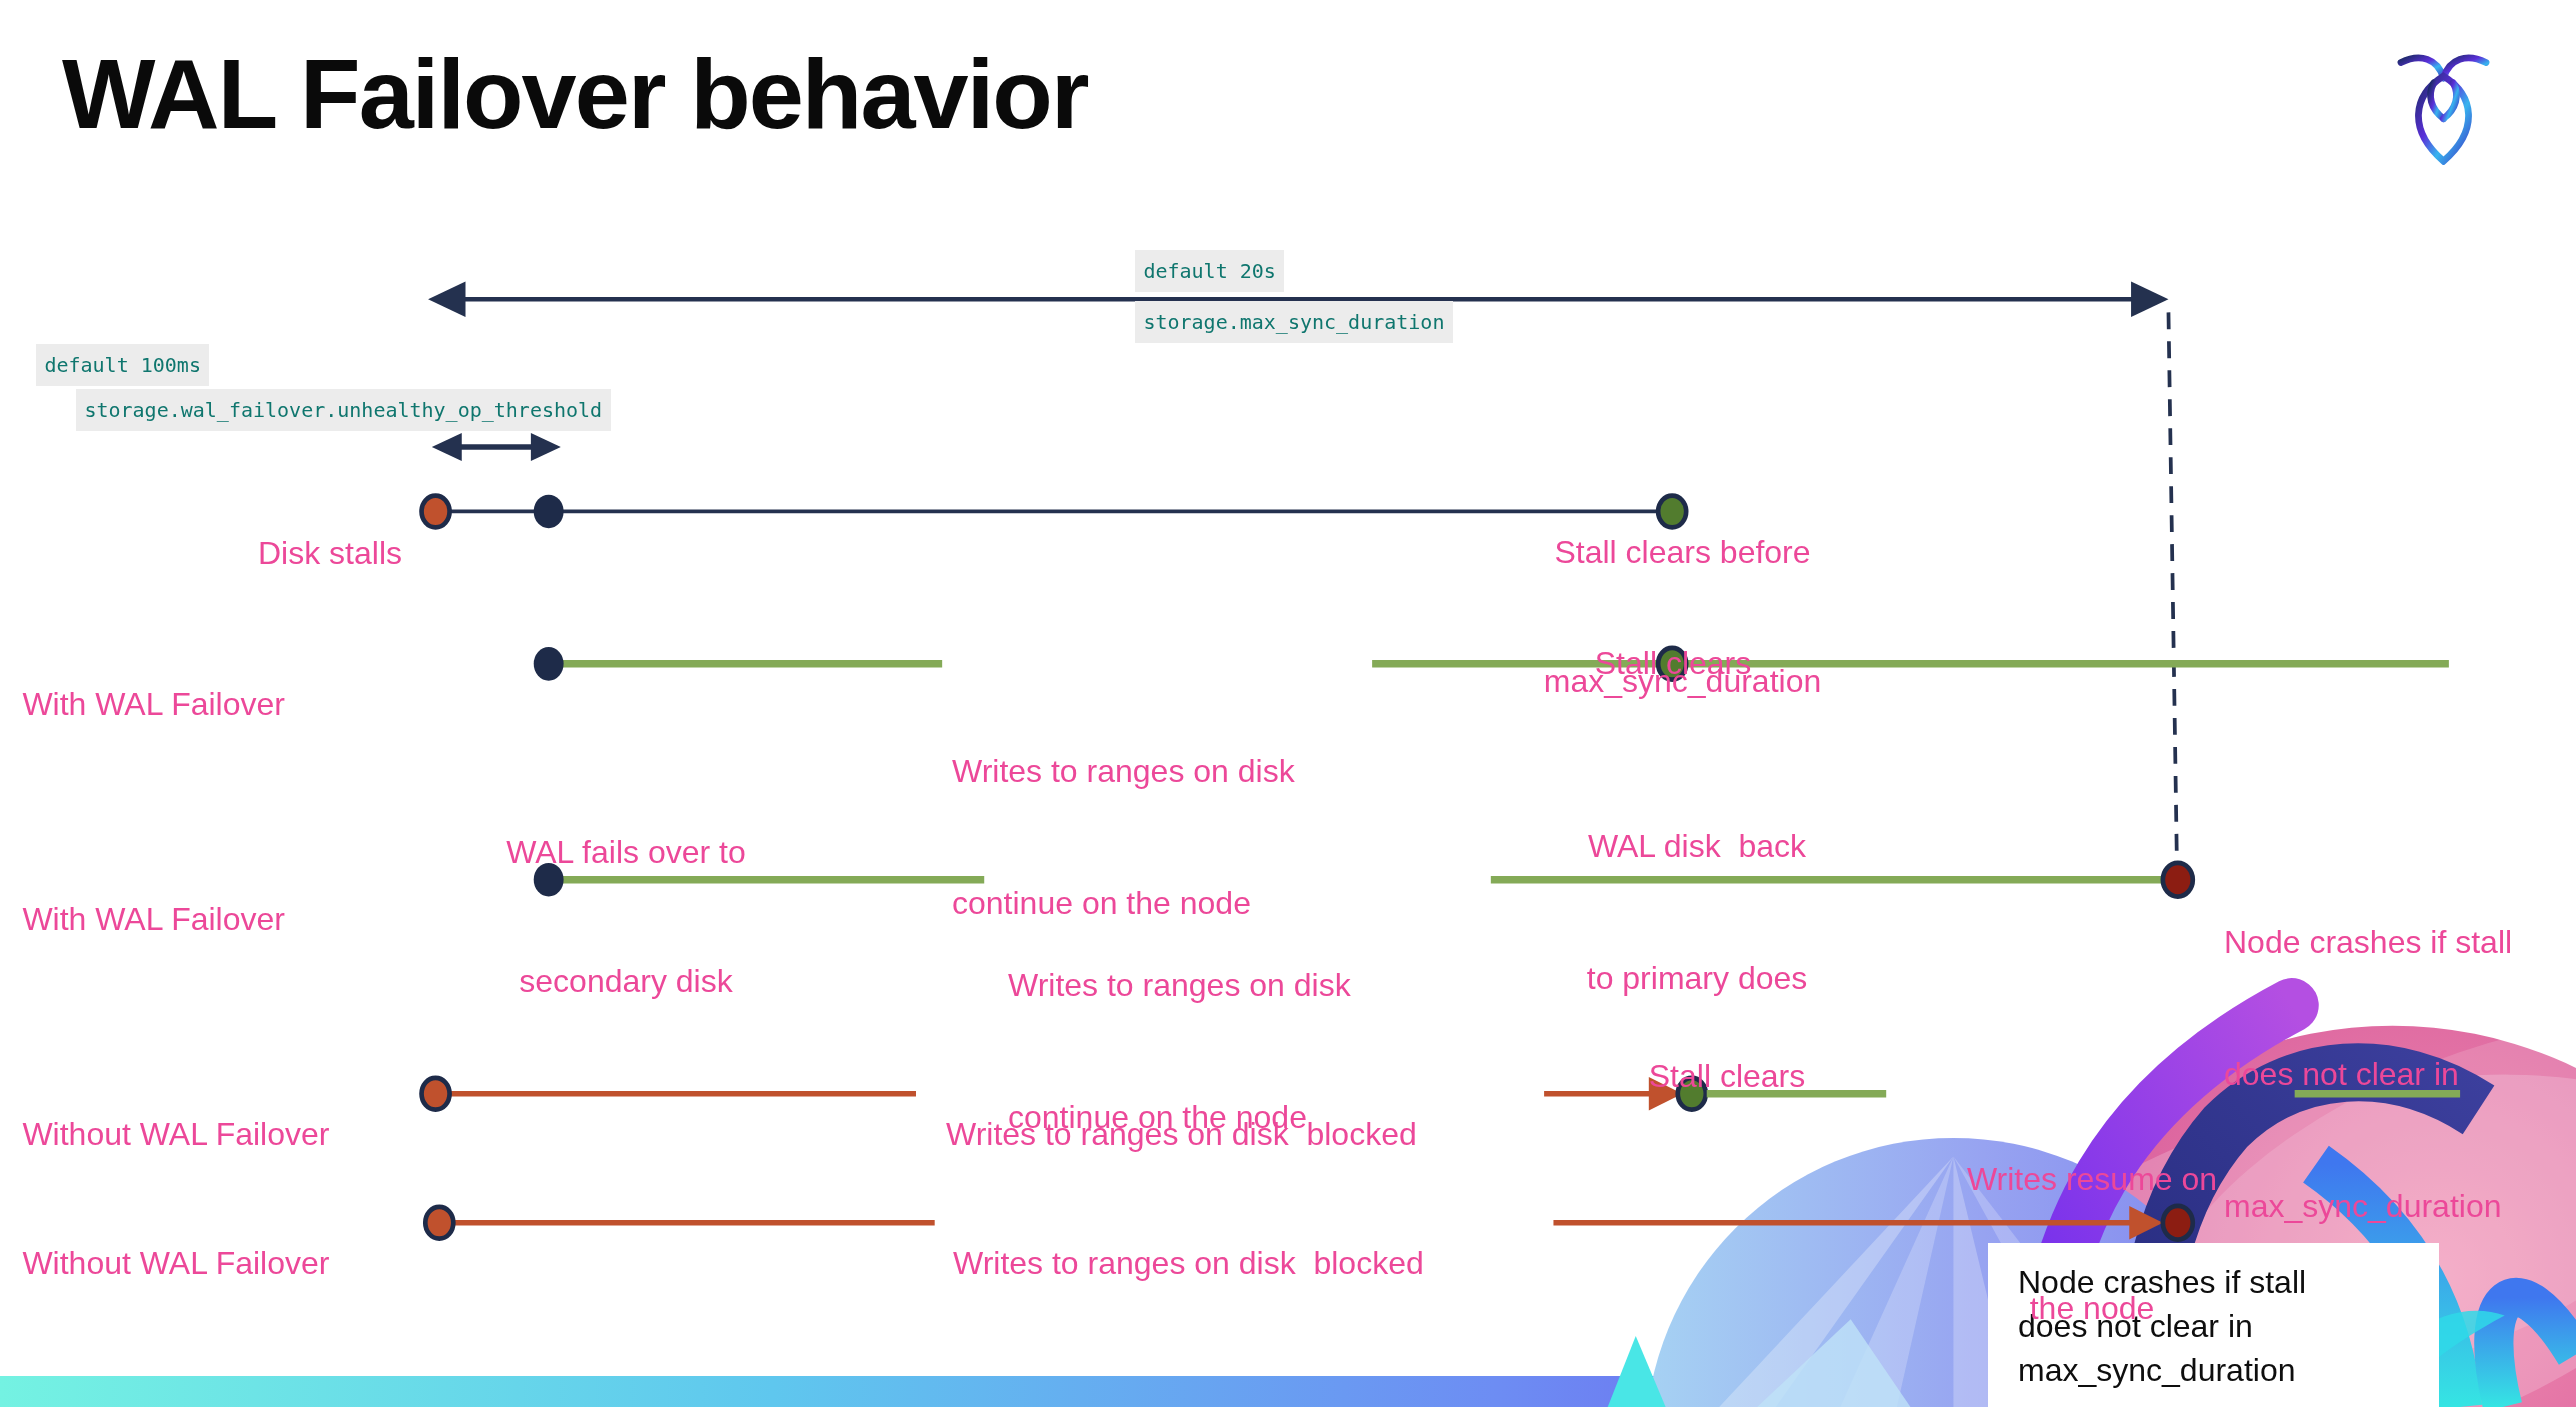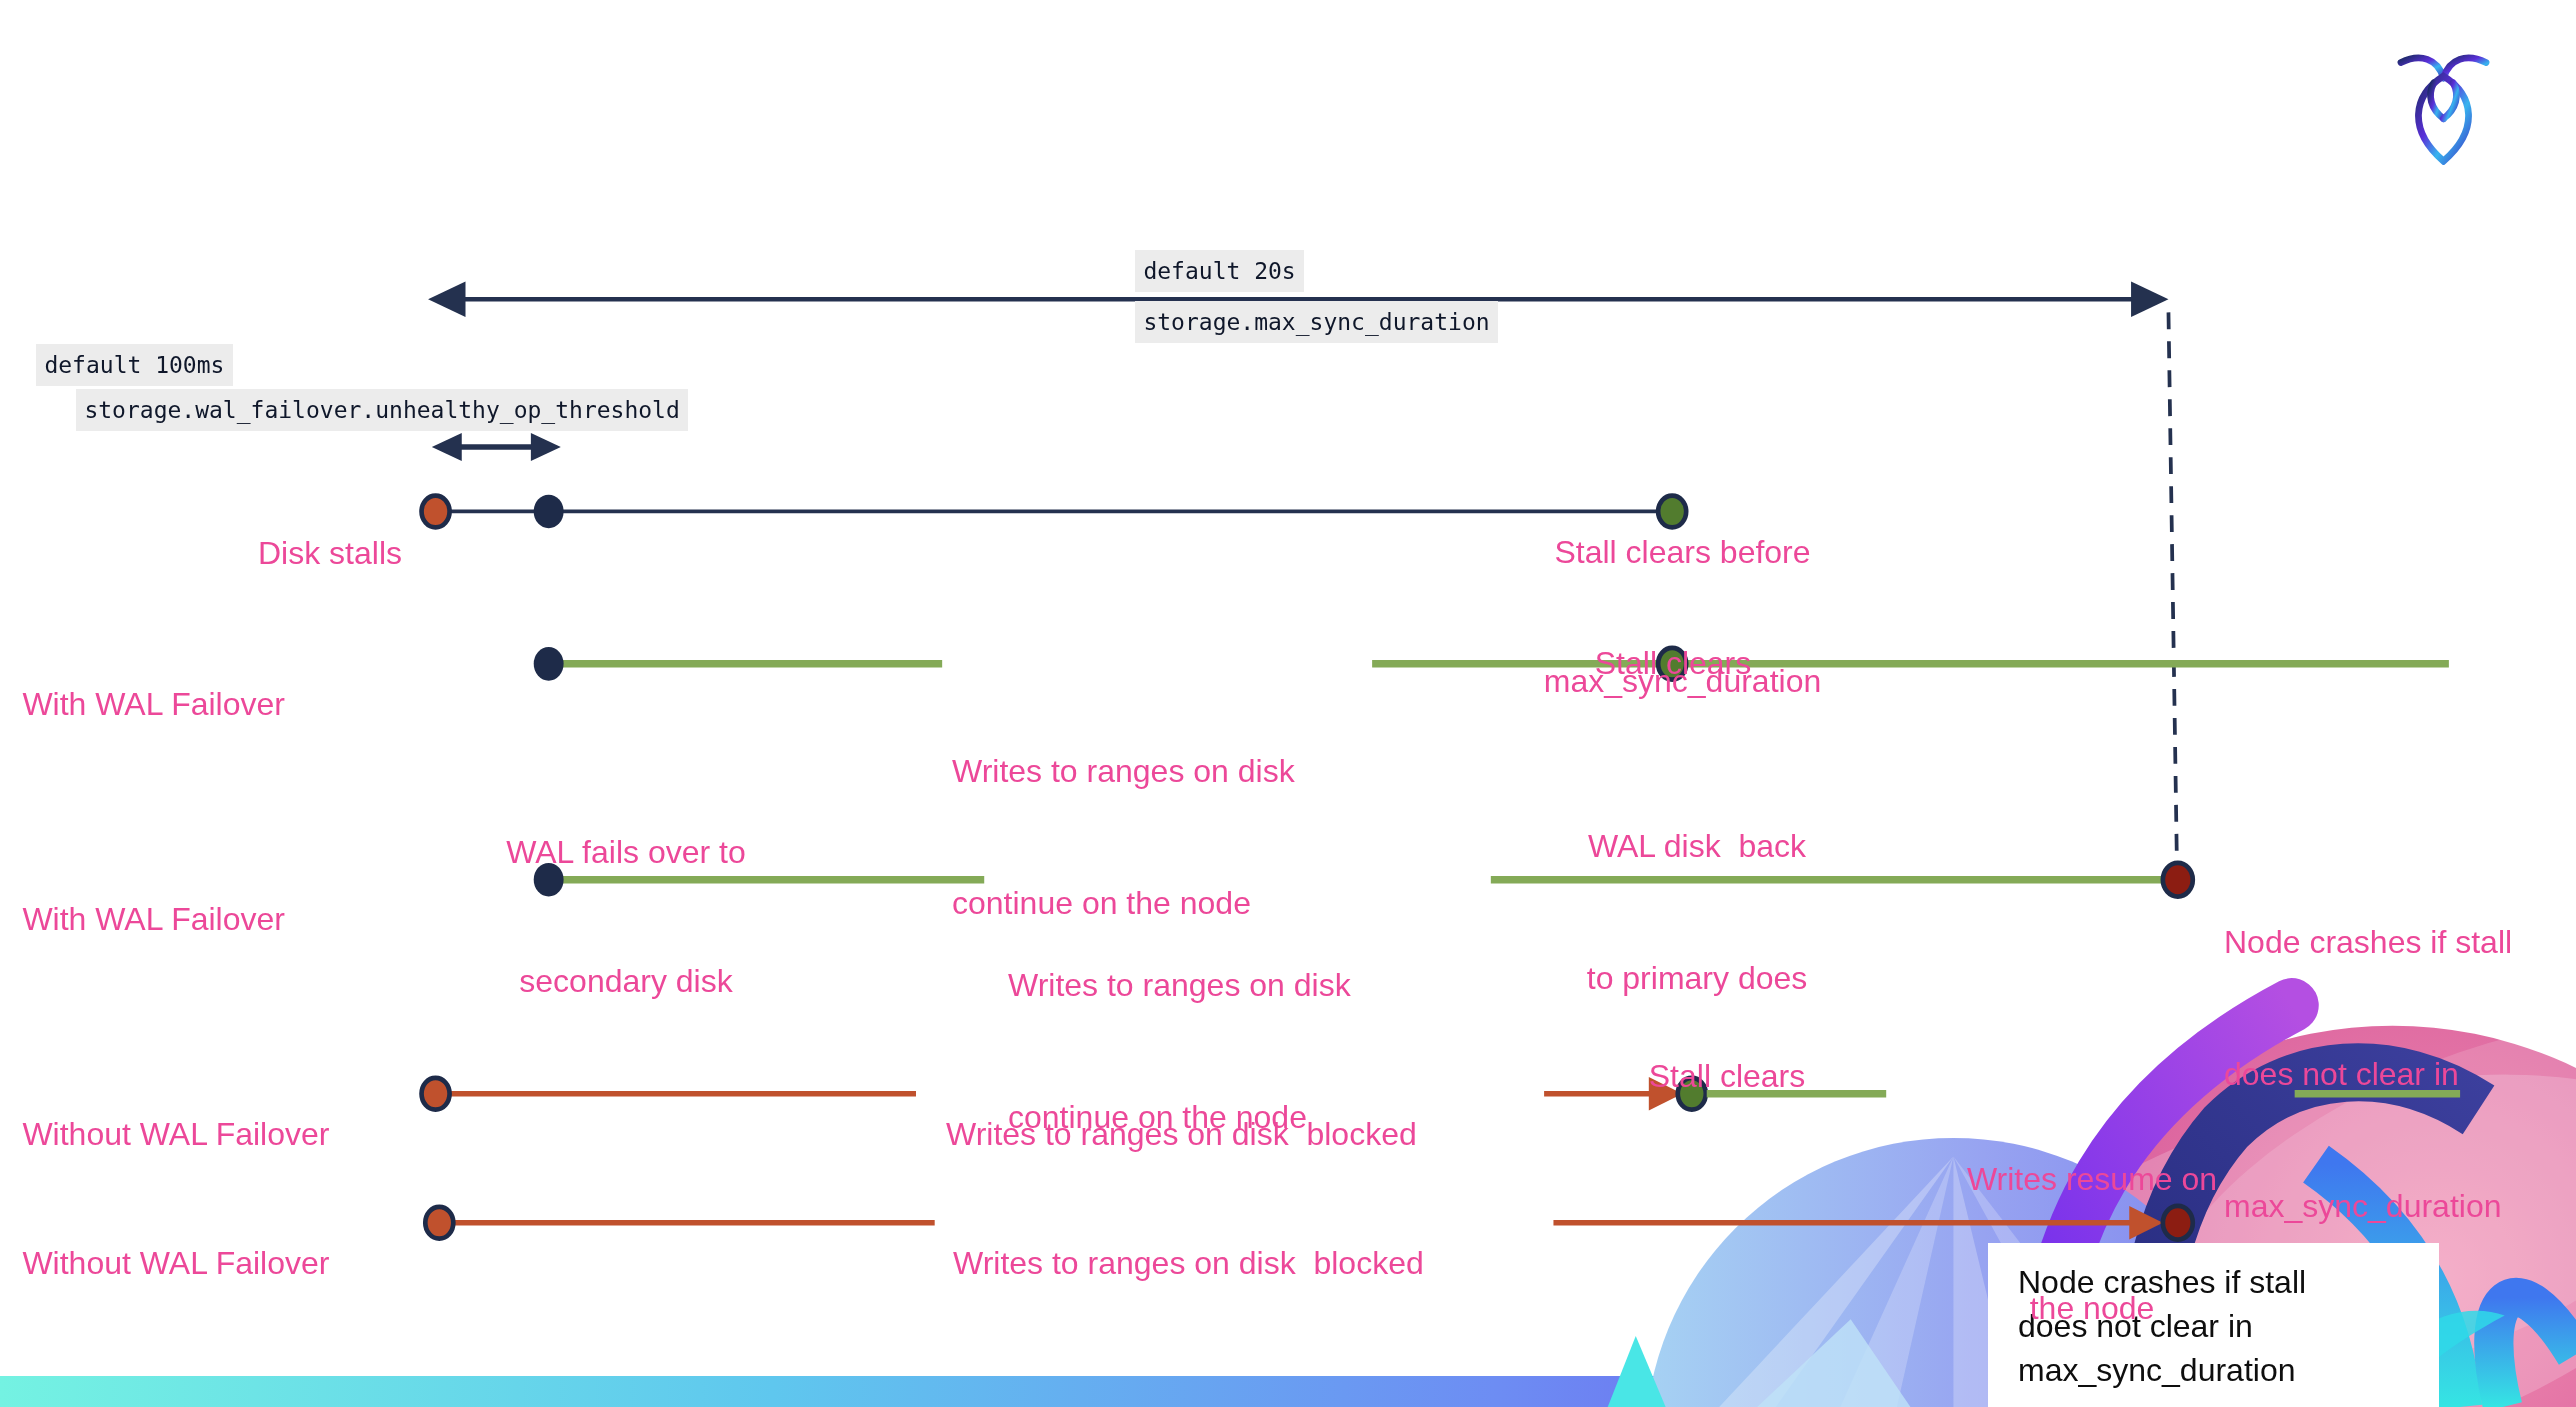"WAL Failover behavior" div.title { html: none -> <div>WAL Failover behavior</div> }
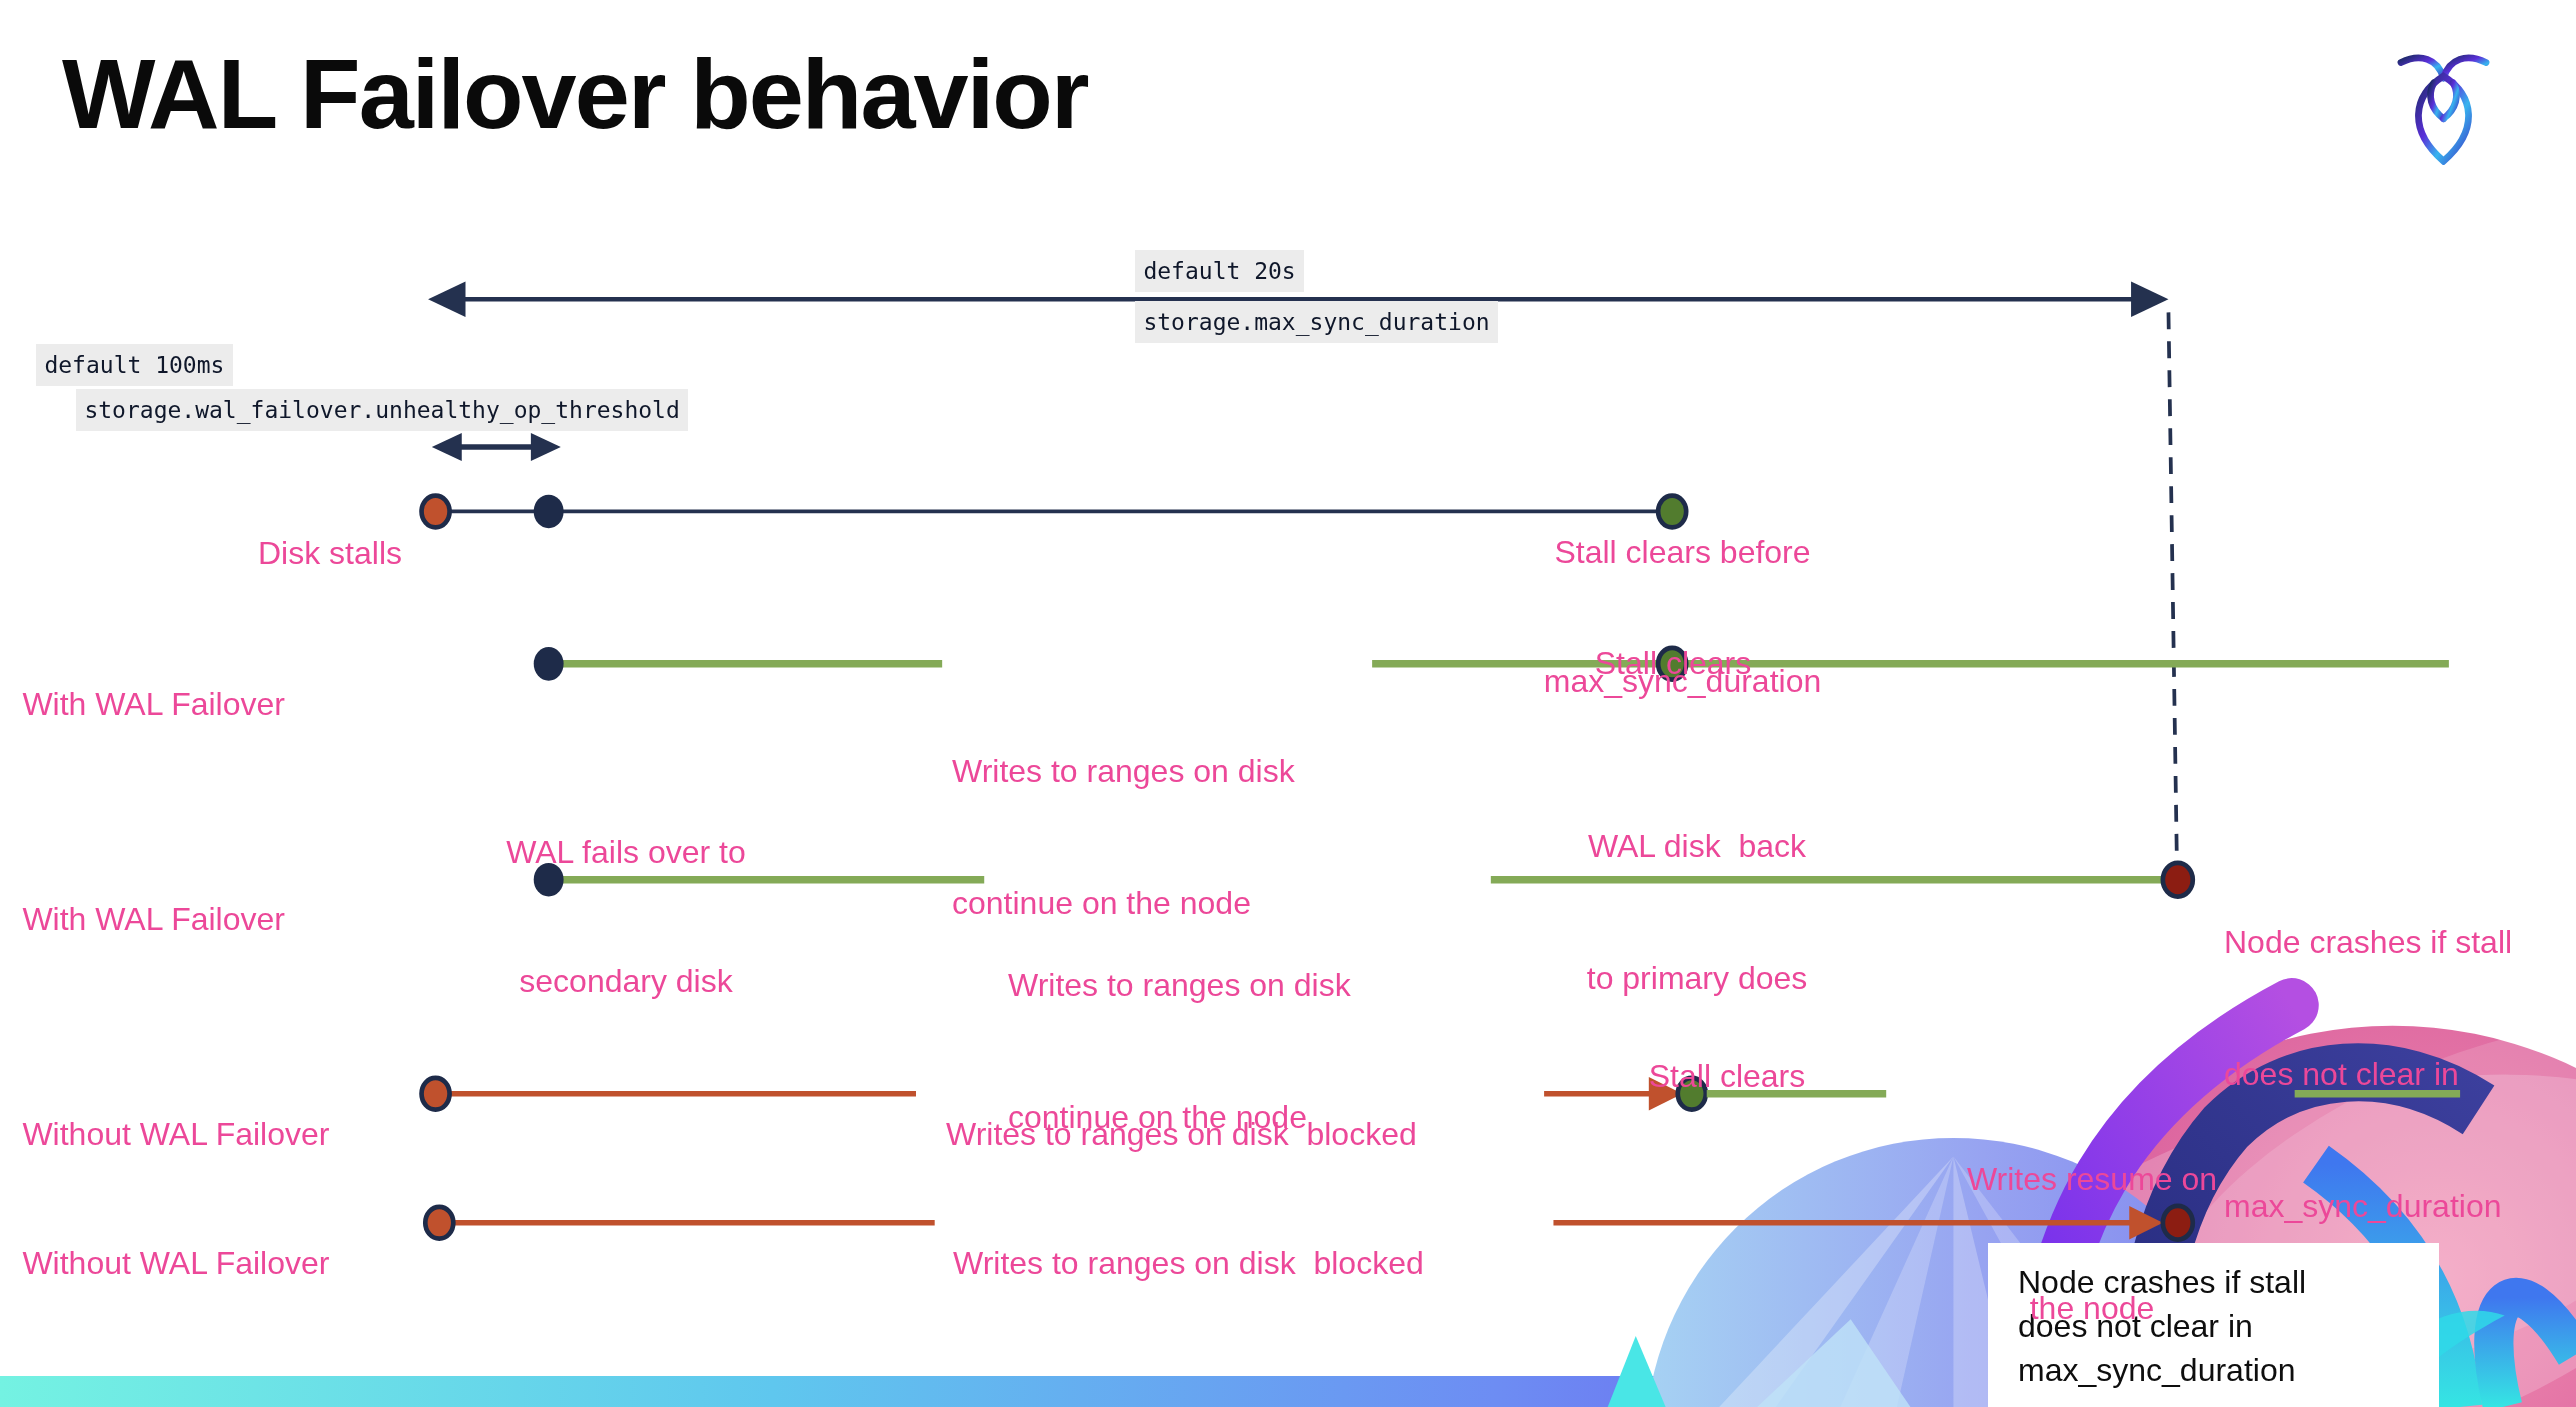"default 20s" .code { color: #0f172a -> #0f766e; font-size: 23px -> 20px }
